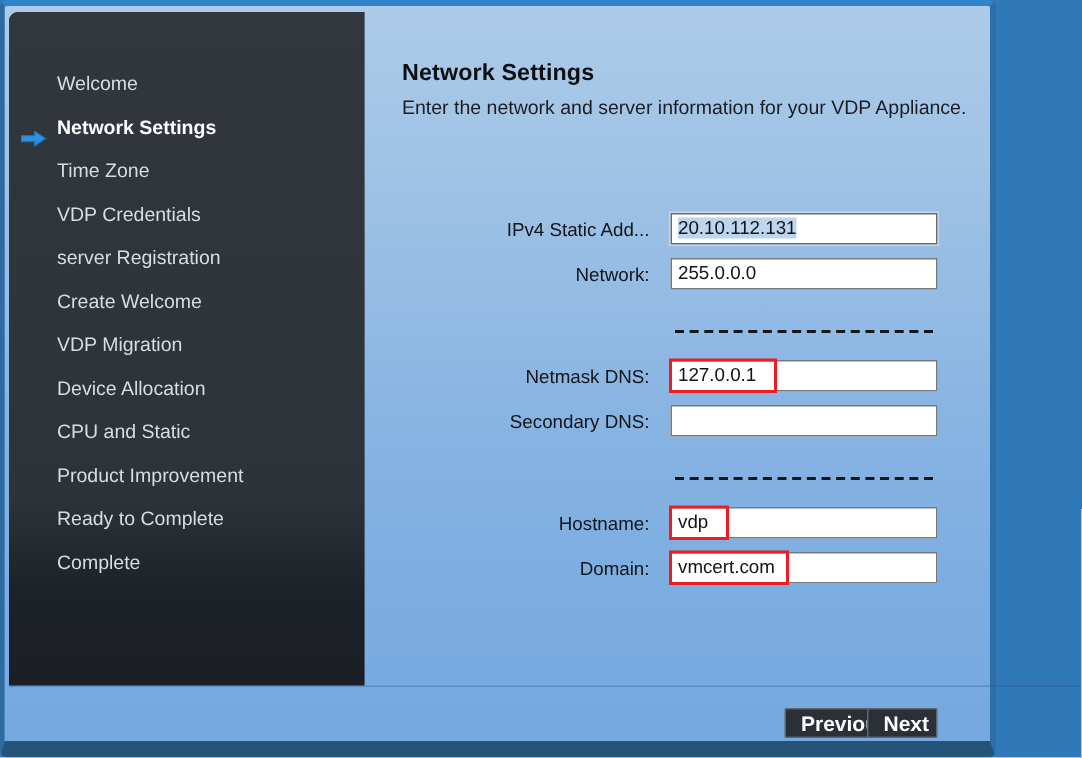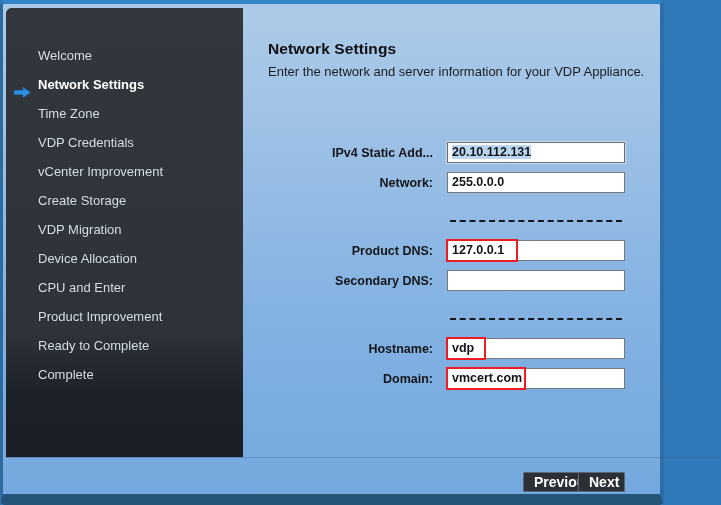"IPv4 Static Add..." .form-row { font-weight: bold -> none }
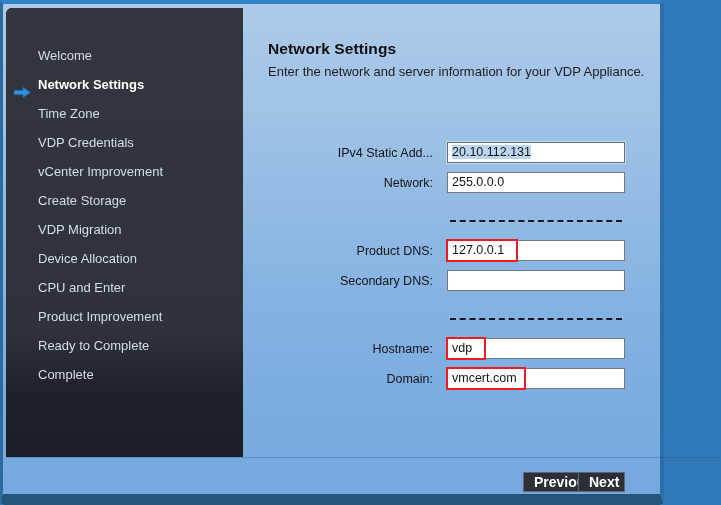"vCenter Improvement" span { text: vCenter Improvement -> server Registration }
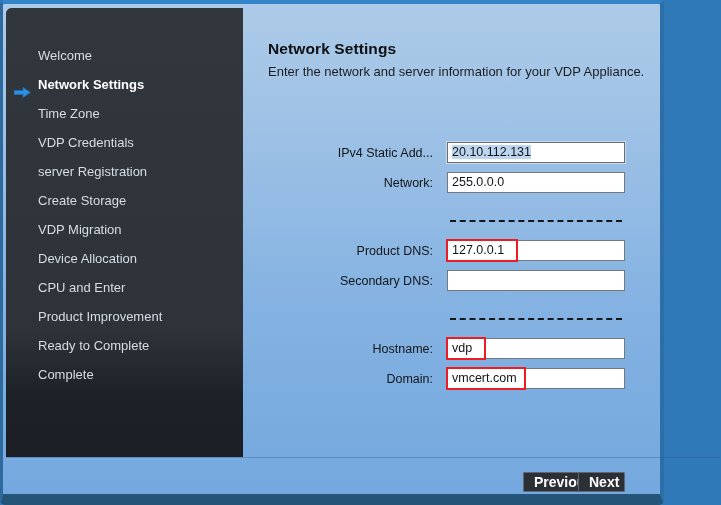"Create Storage" span { text: Storage -> Welcome }
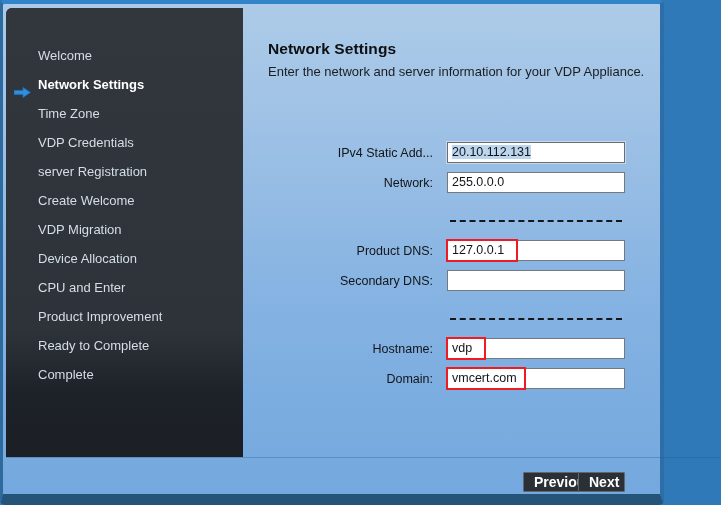"Product DNS:" div.form-label { text: Product -> Netmask }
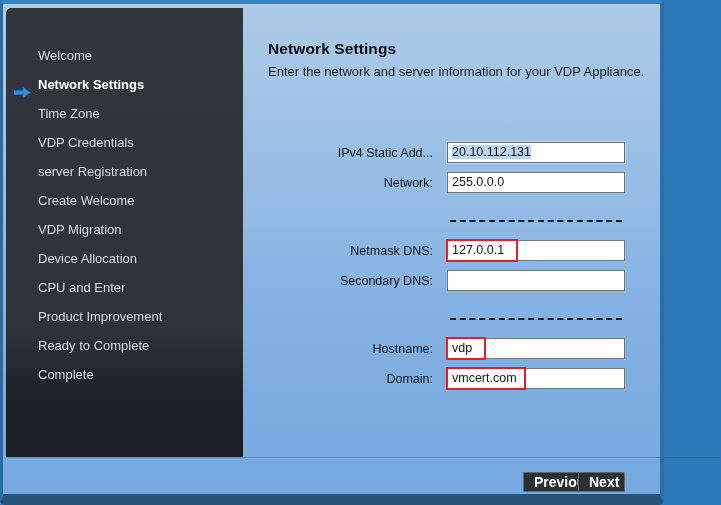"CPU and Enter" span { text: Enter -> Static }
